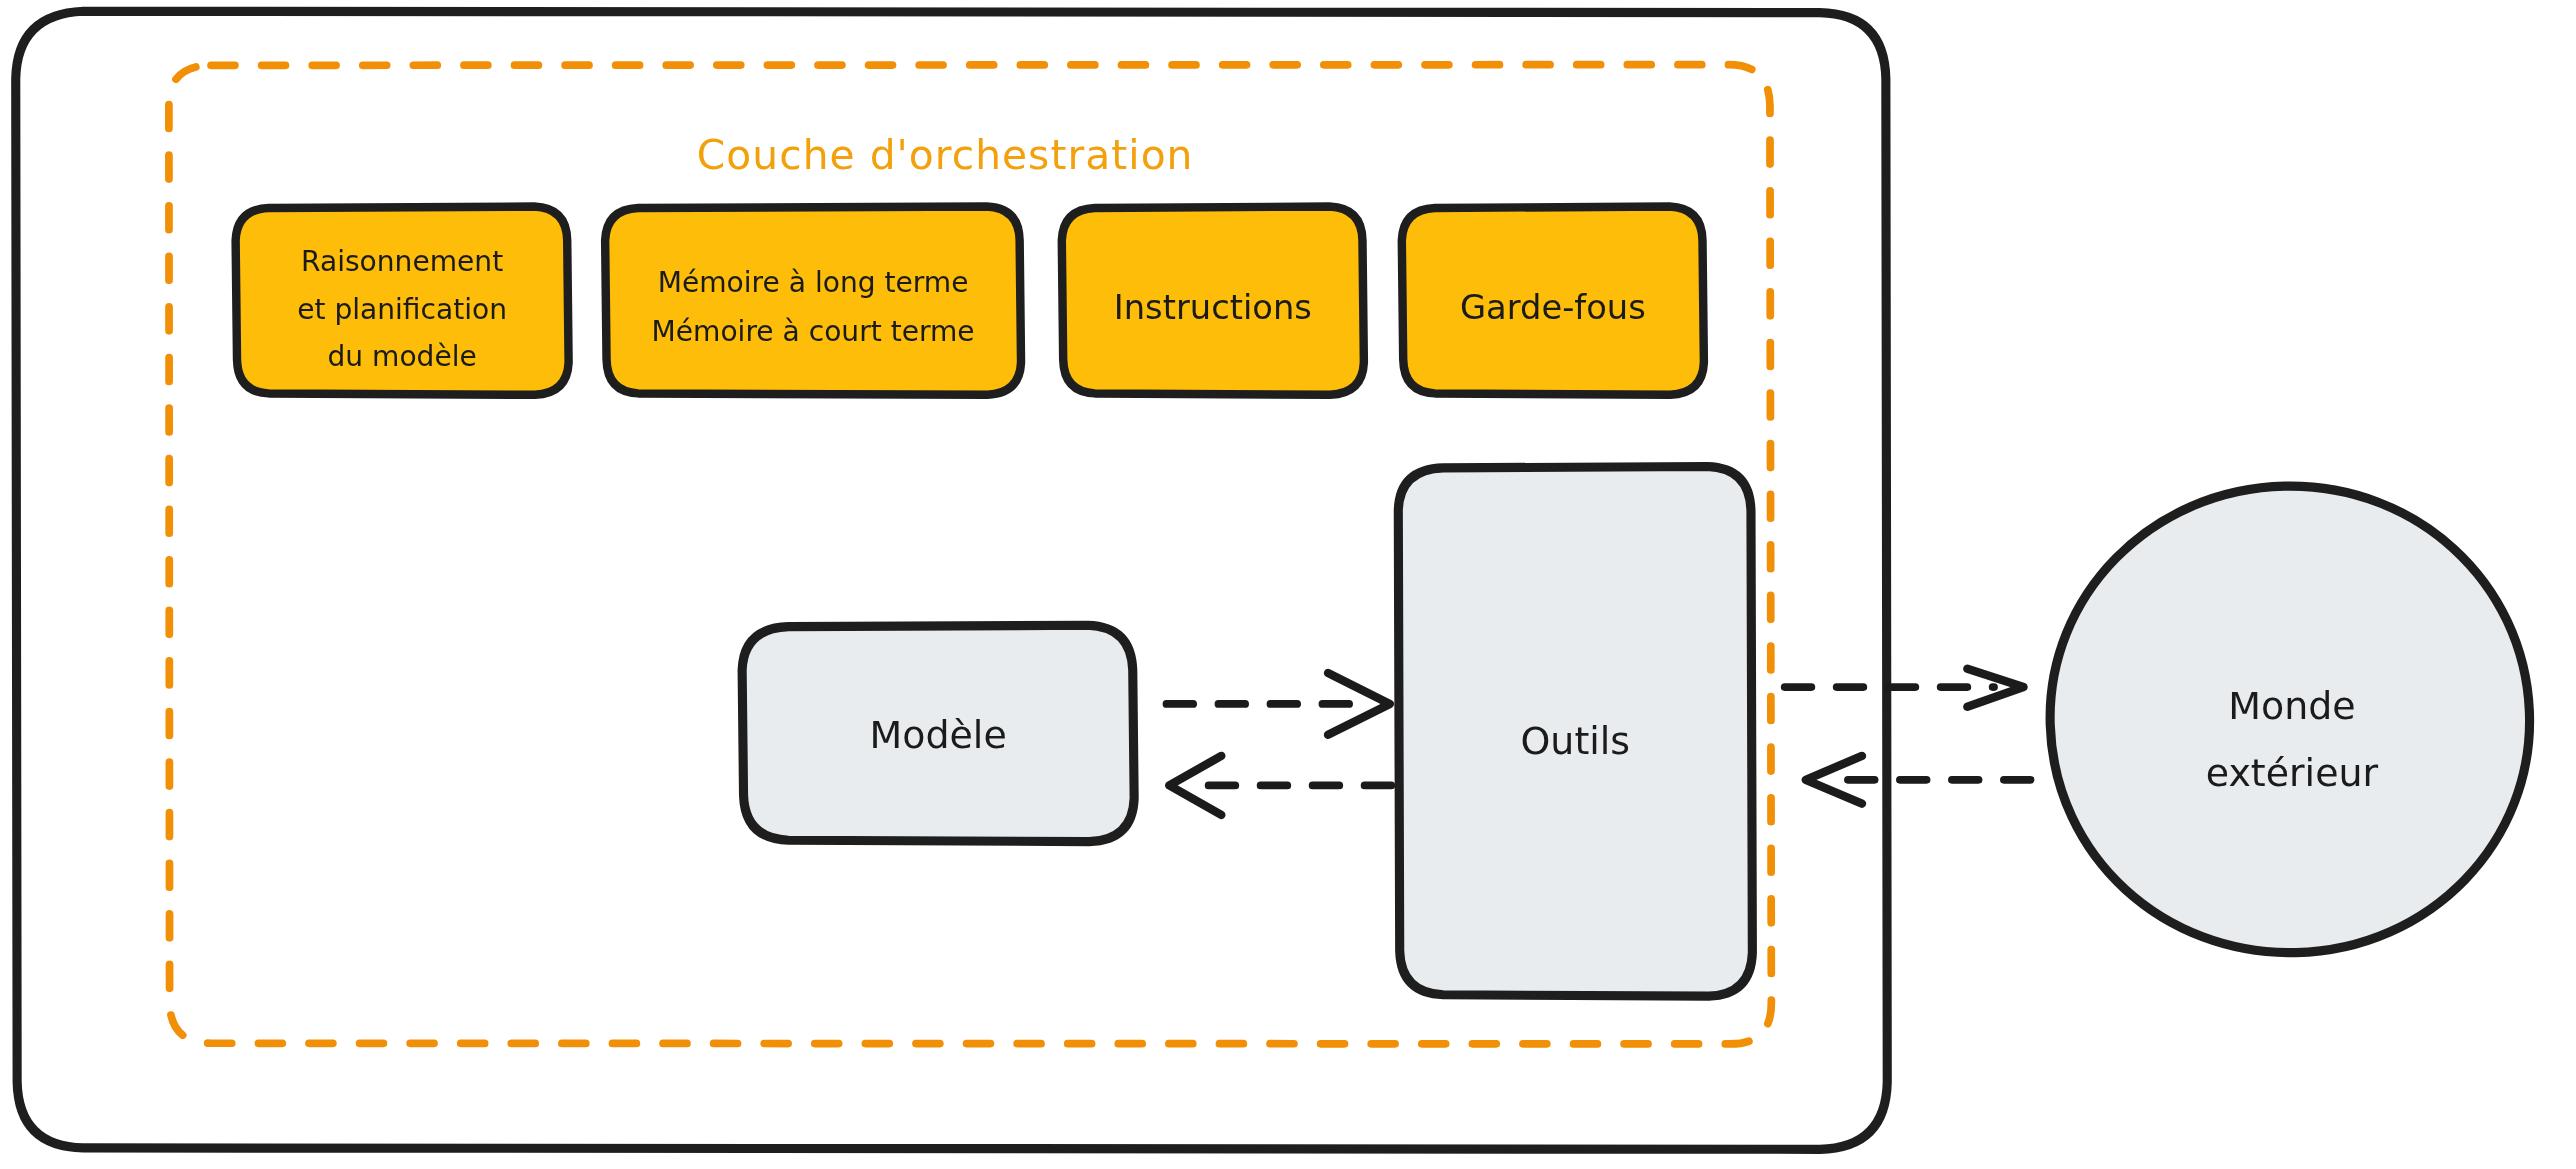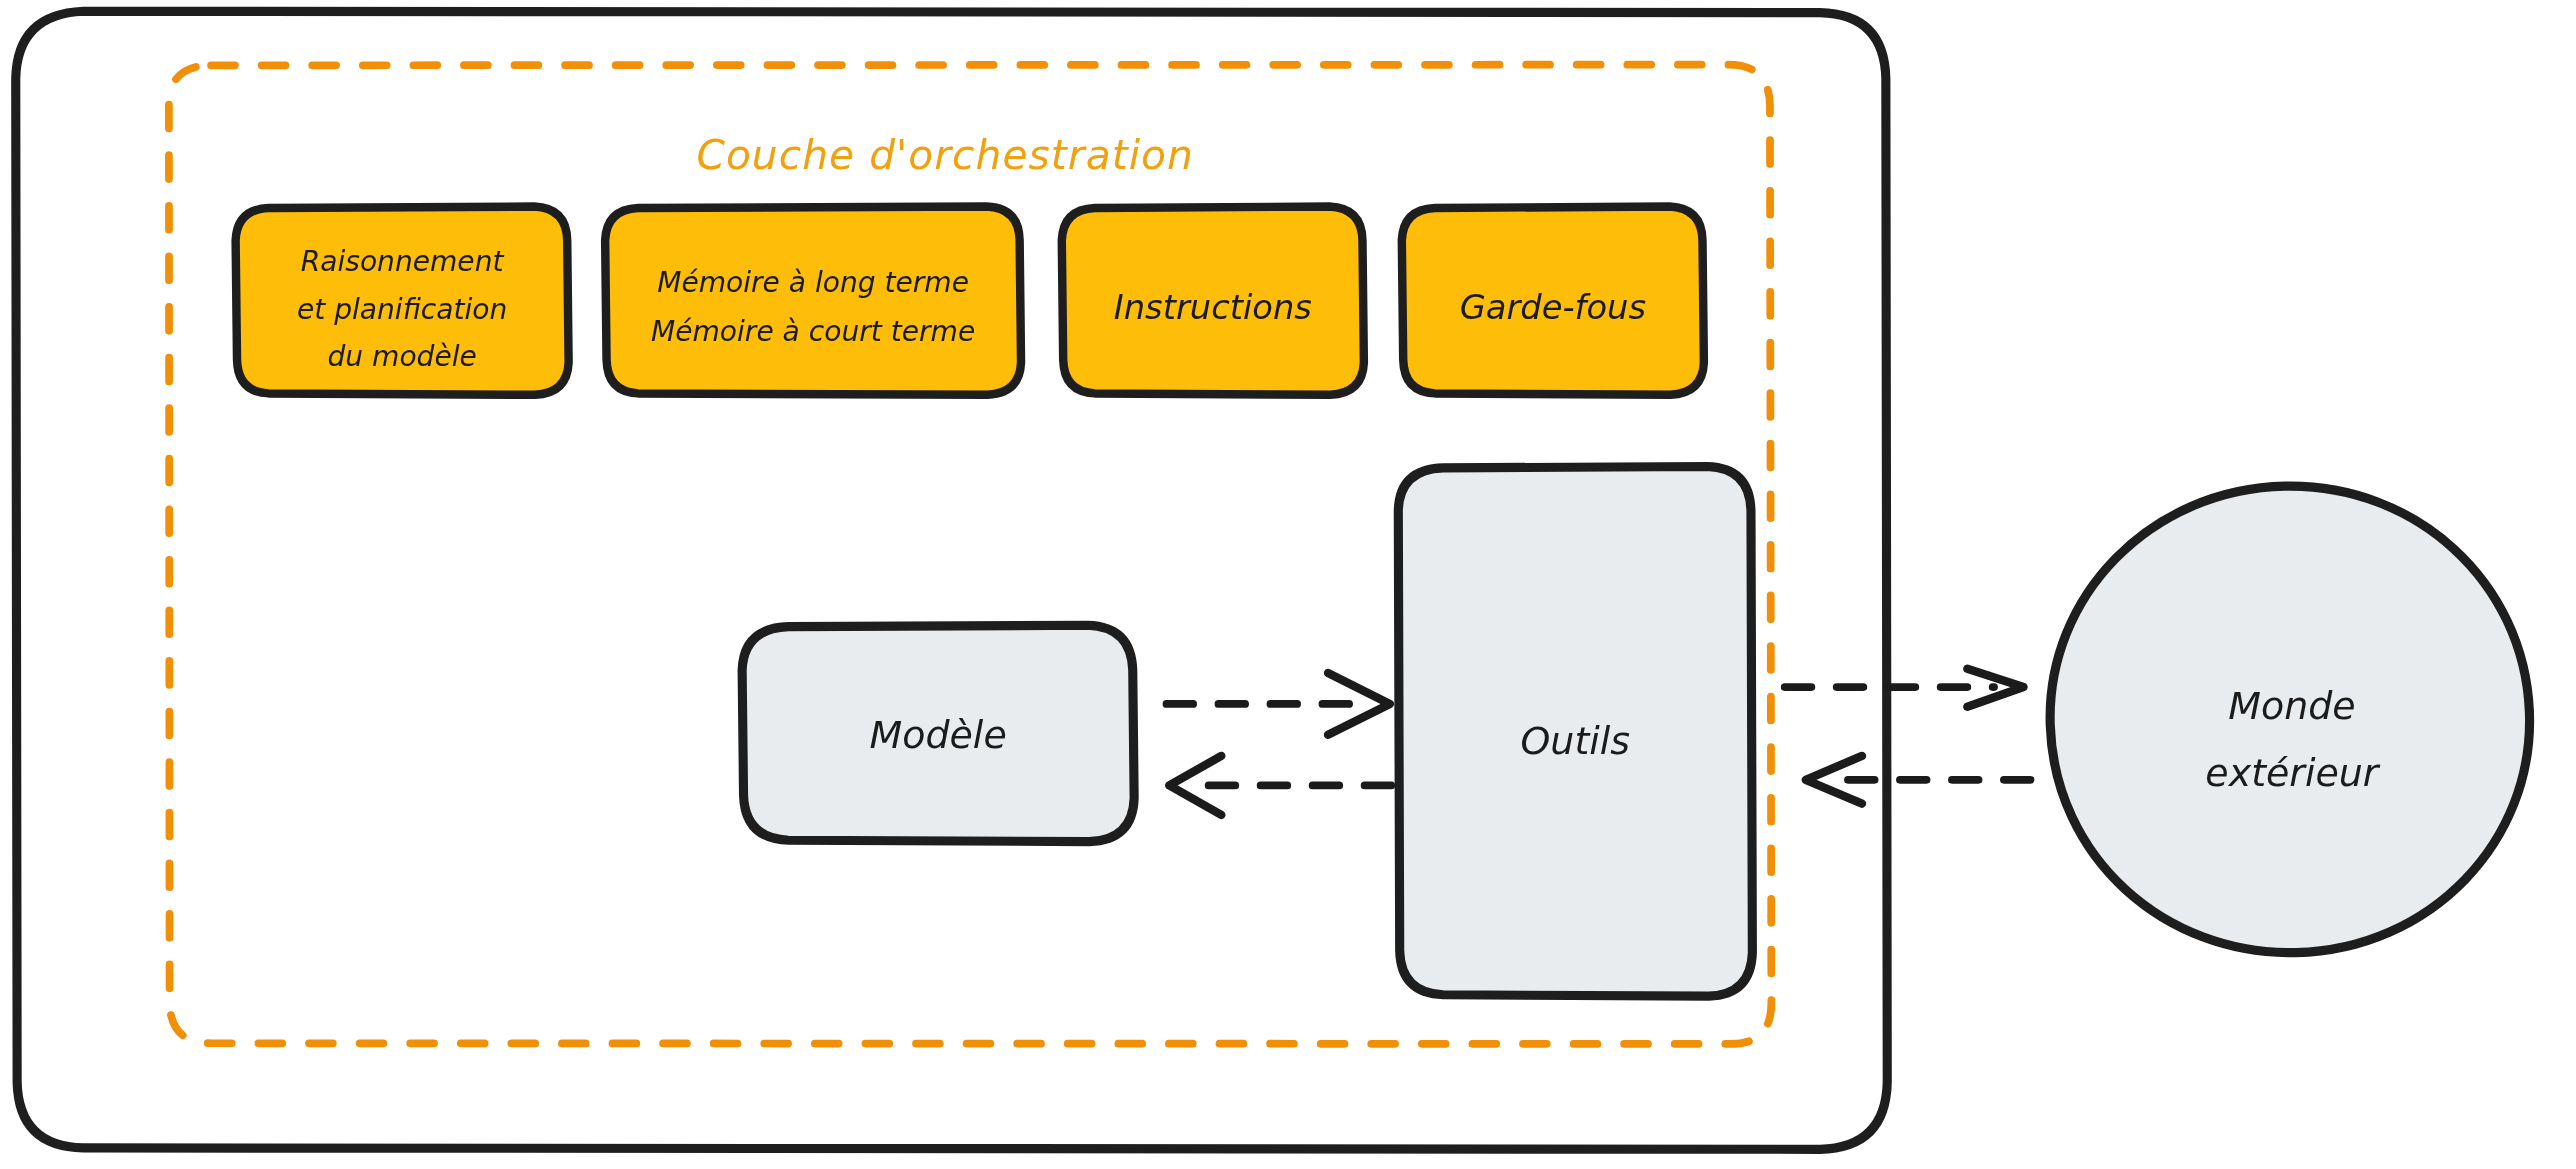"Couche d'orchestration" #diagram-root { font-style: italic -> none }
